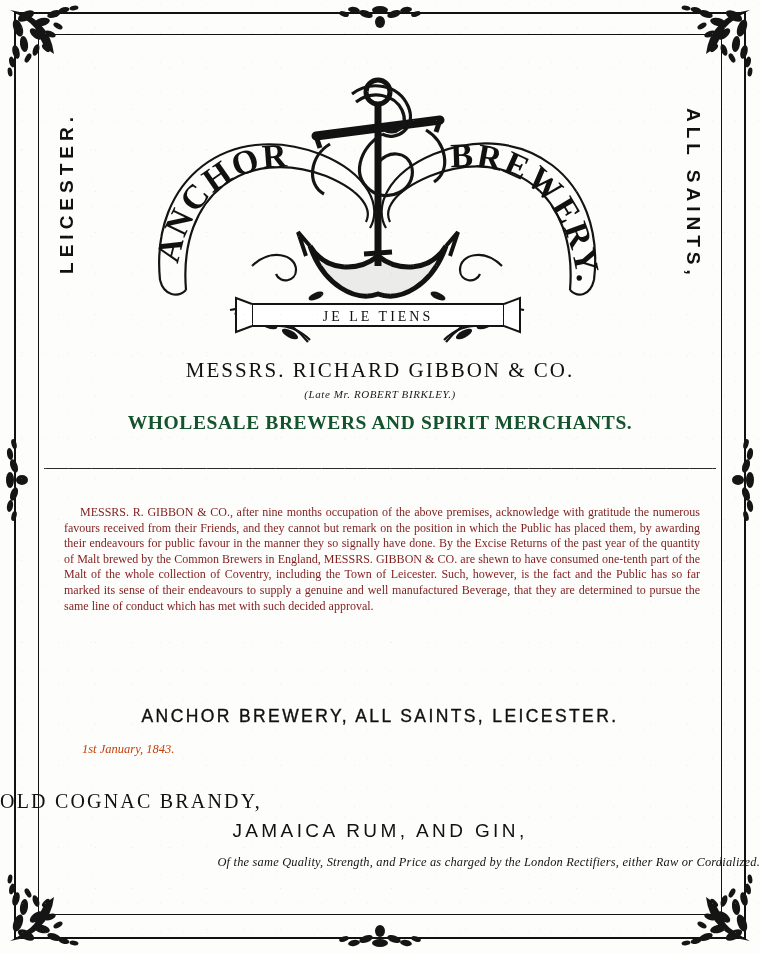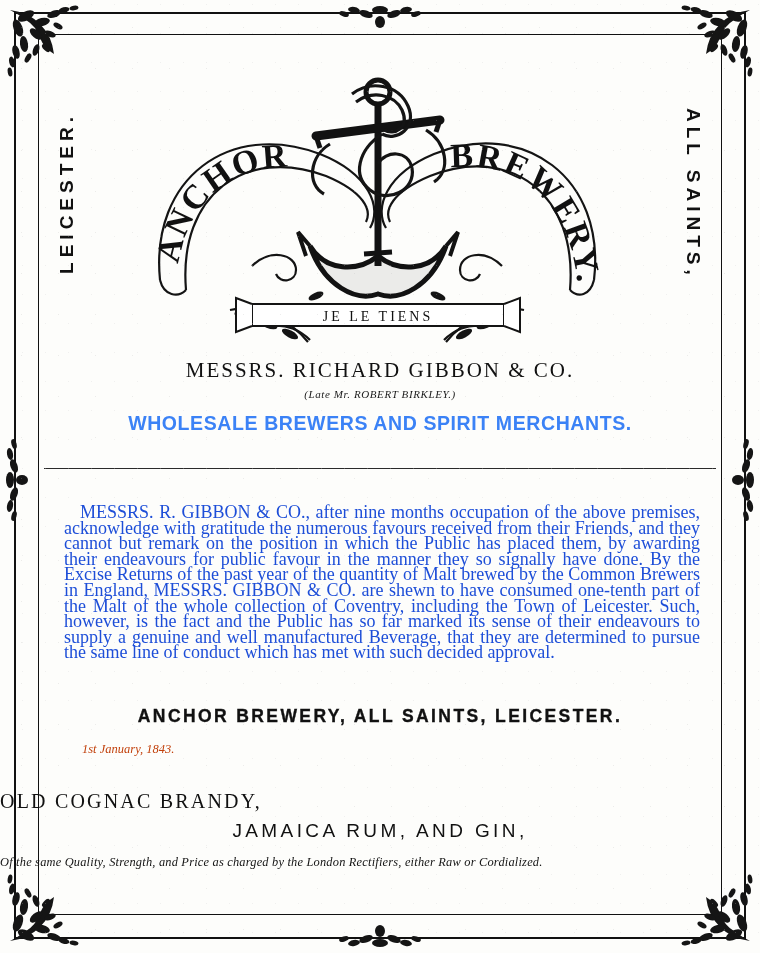"WHOLESALE BREWERS AND SPIRIT MERCHANTS." .trade-line { color: #3b82f6 -> #14532d; font-family: Liberation Sans, sans-serif -> Liberation Serif, serif }
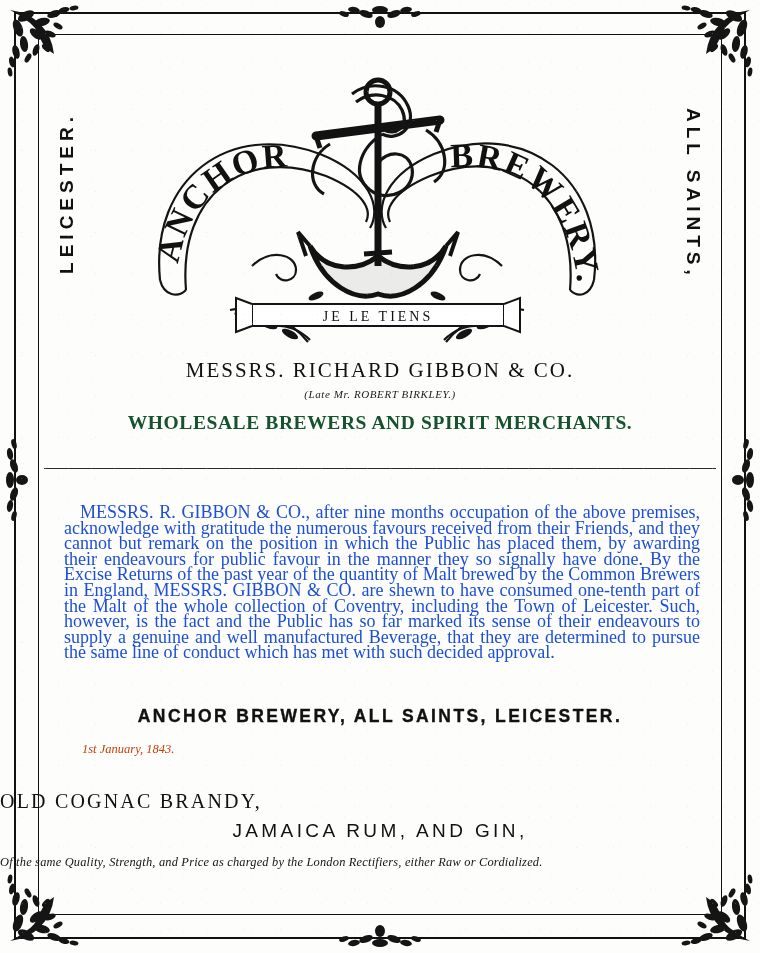"MESSRS. R. GIBBON & CO.," .body-block { color: #1d4ed8 -> #7f1d1d; font-size: 18px -> 12px }
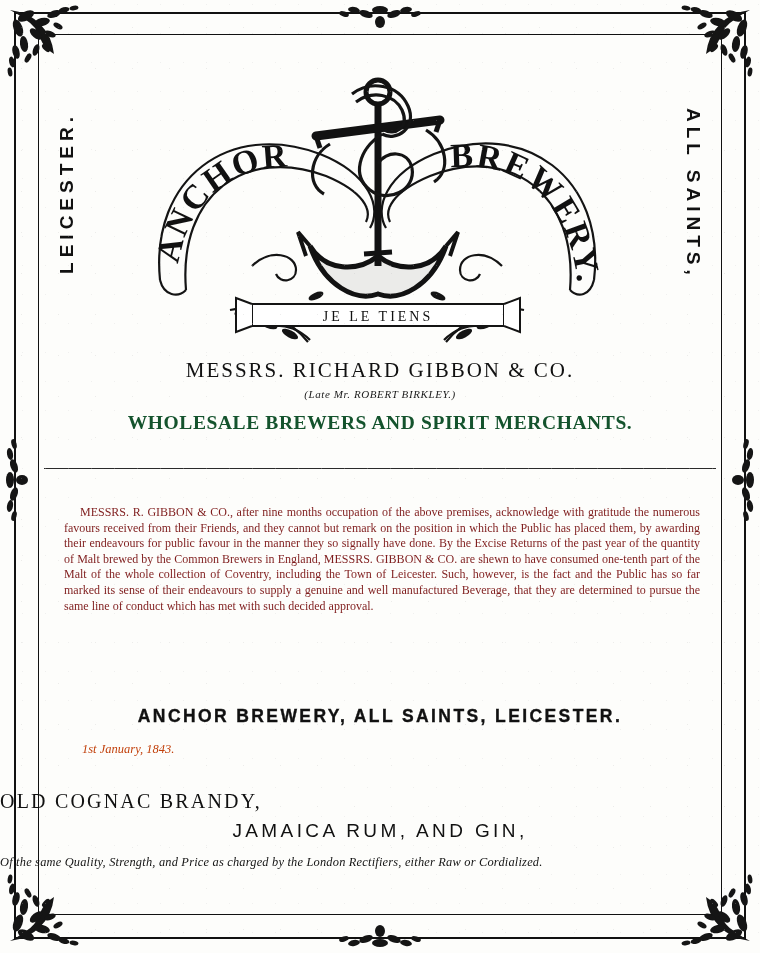"ANCHOR BREWERY, ALL SAINTS, LEICESTER." .banner-line { font-weight: bold -> normal }
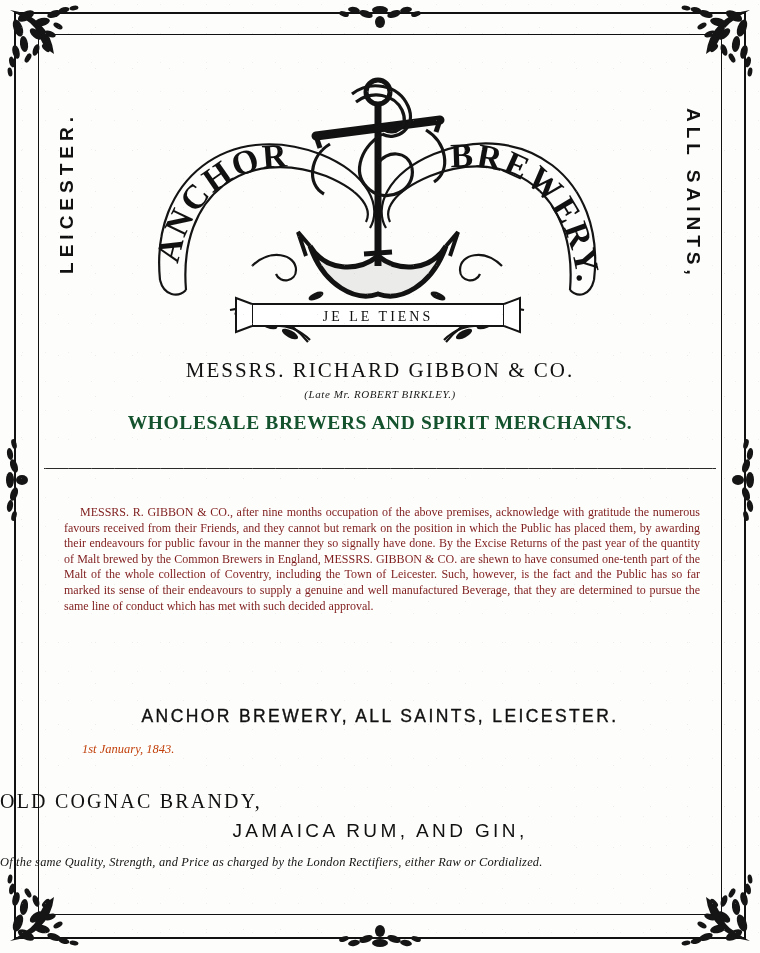"Of the same Quality, Strength," .spirit-note { text-align: left -> right }
